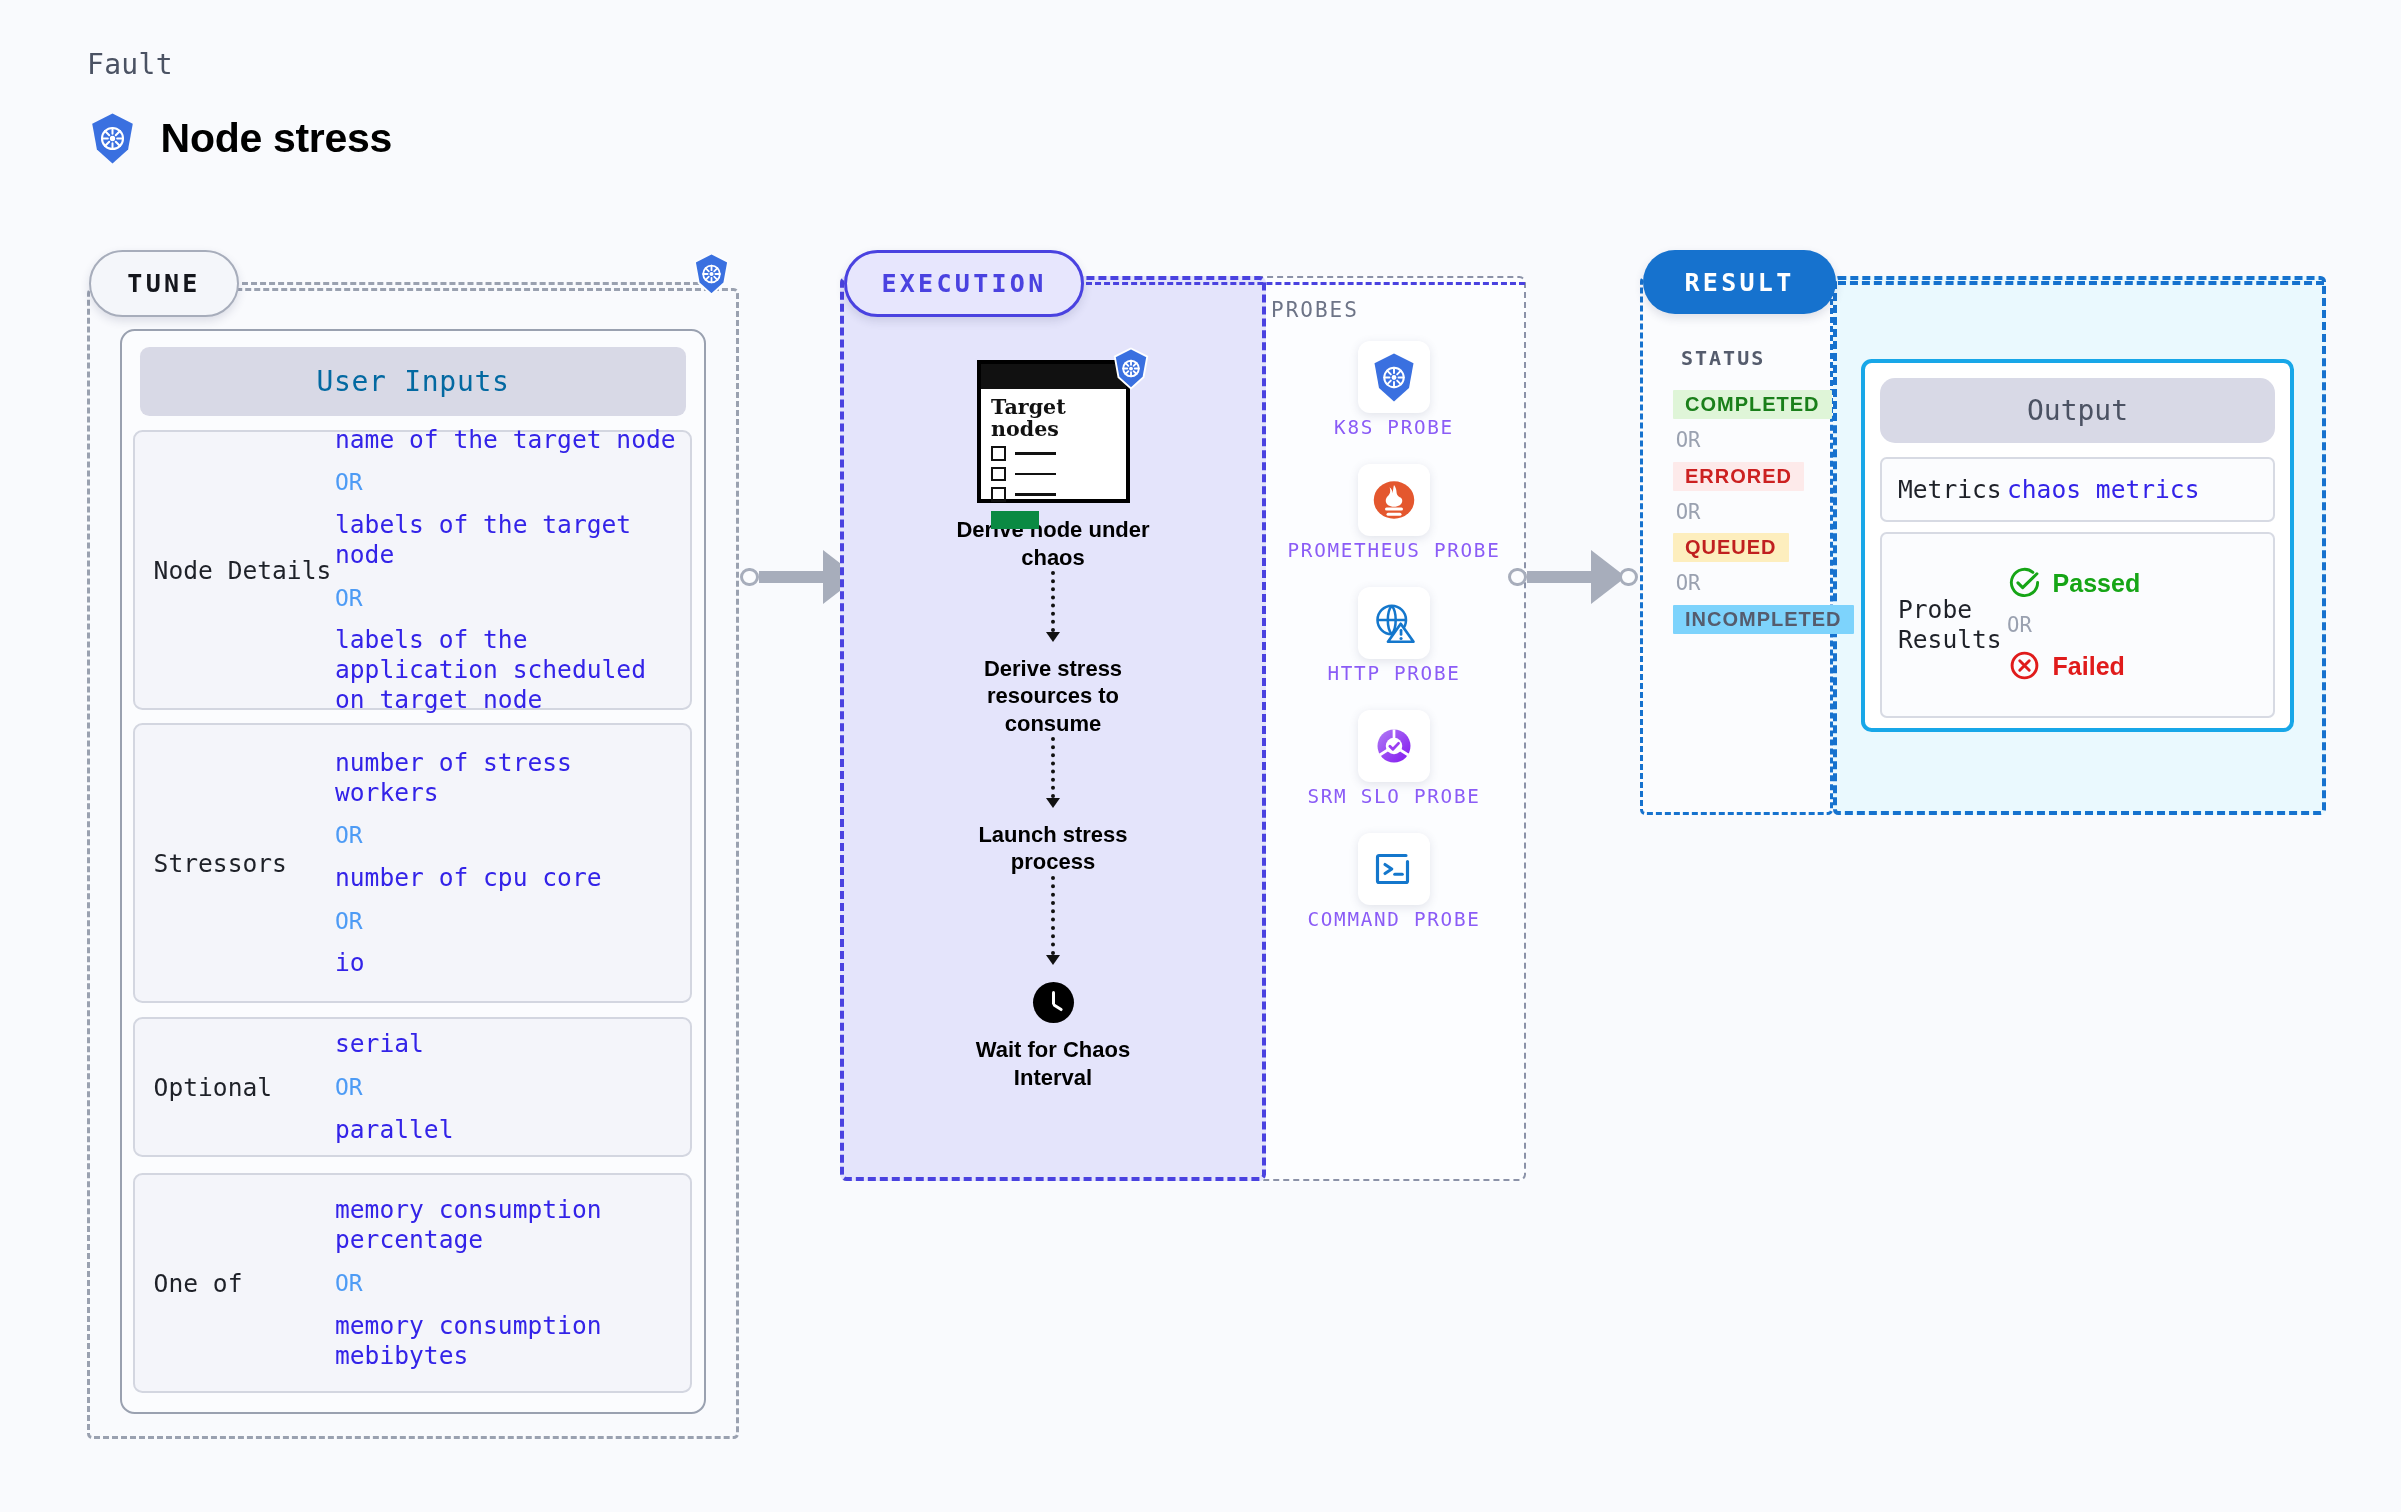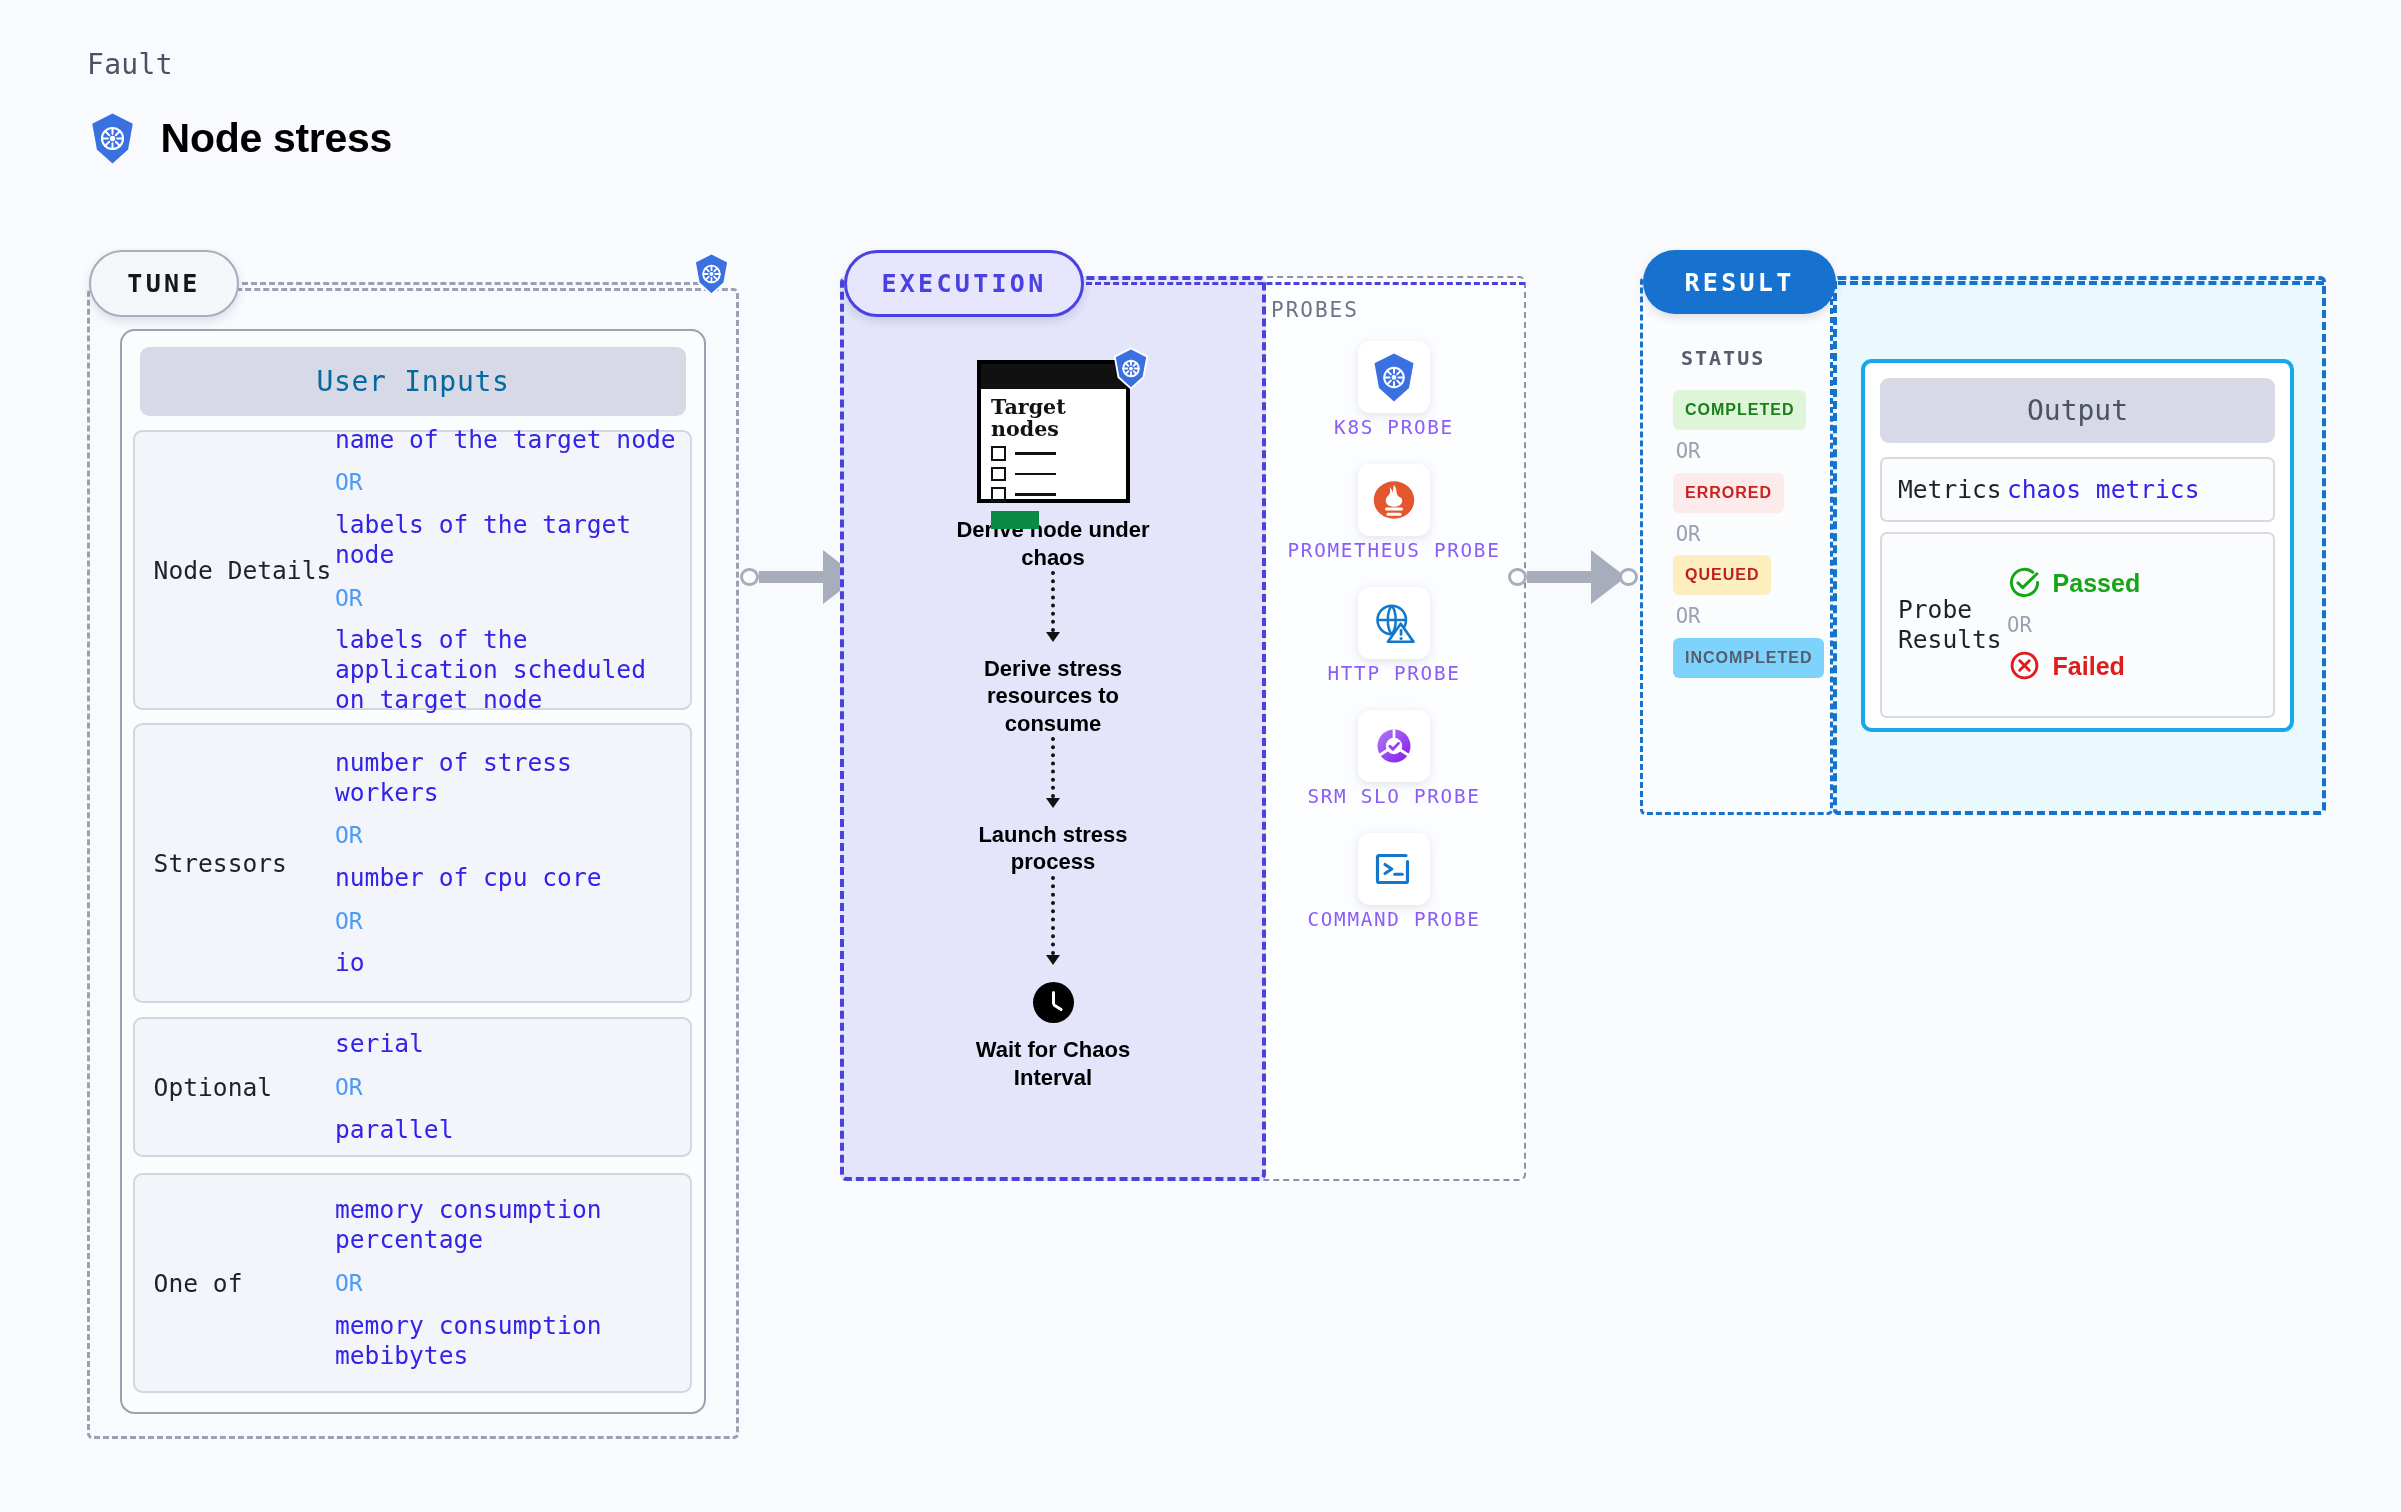"COMPLETED" .badge { border-radius: 6px -> 1px; font-size: 16px -> 20px; padding: 11px 12px -> 3px 12px }
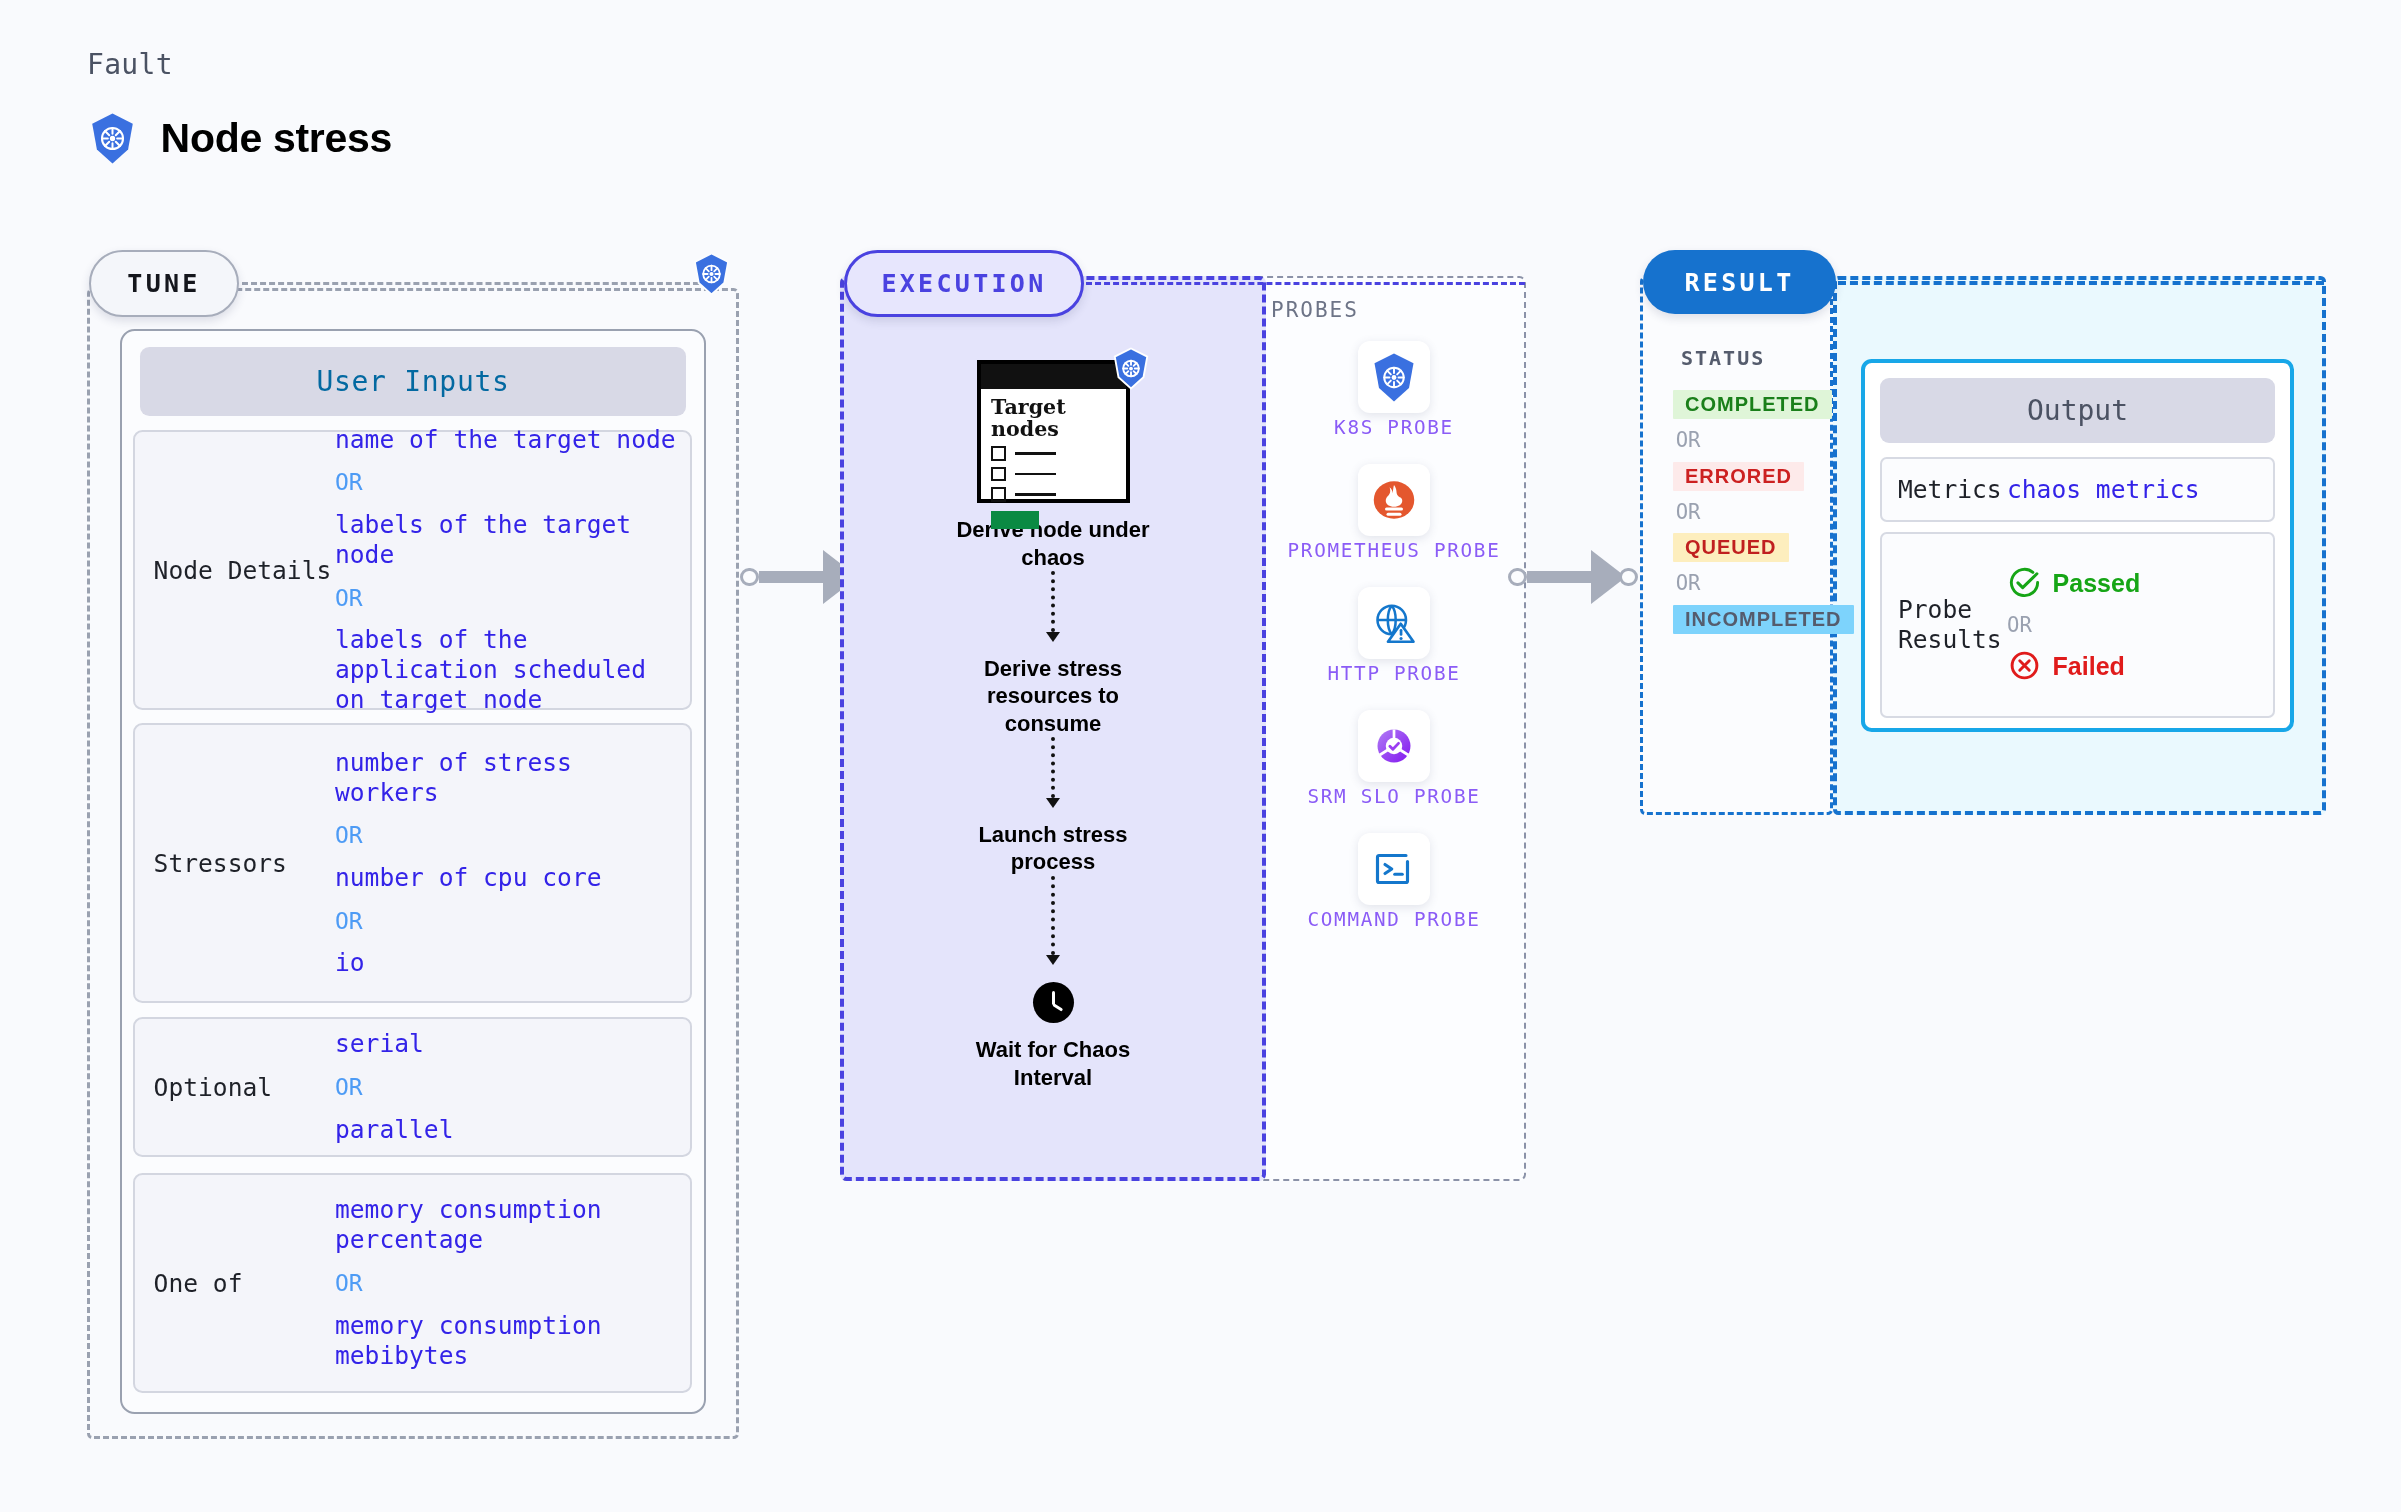"Output" .out-header { border-radius: 9px -> 15px }
